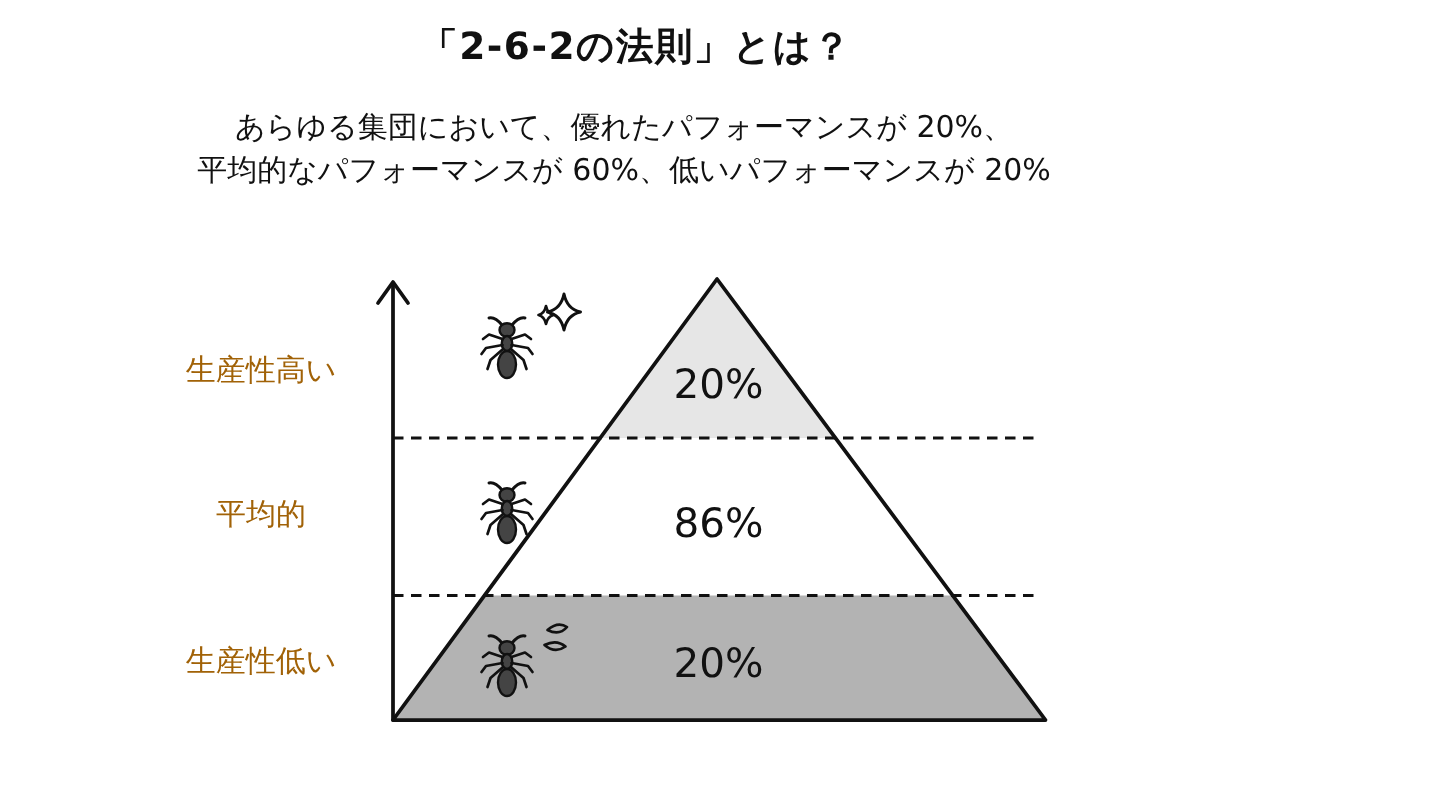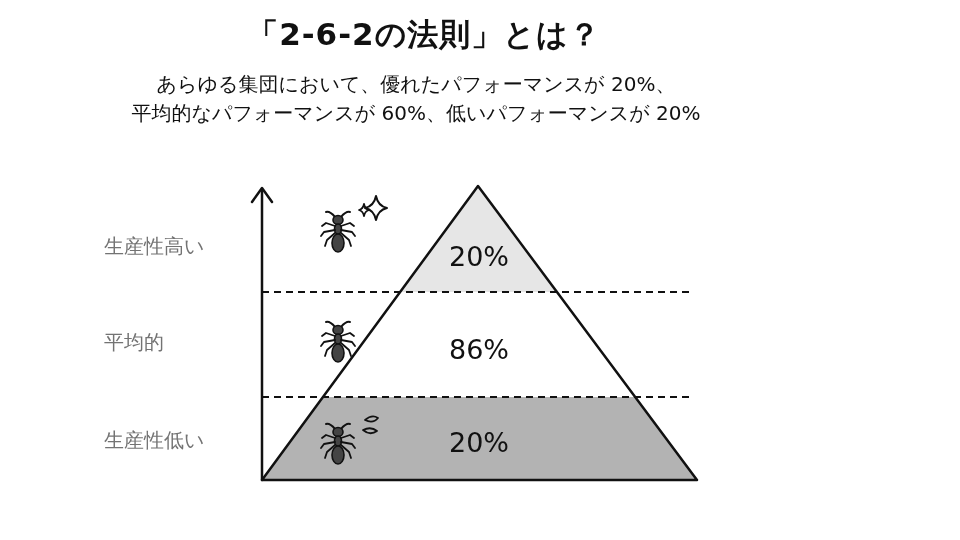"「2-6-2の法則」とは？" .title { font-size: 31px -> 25px }
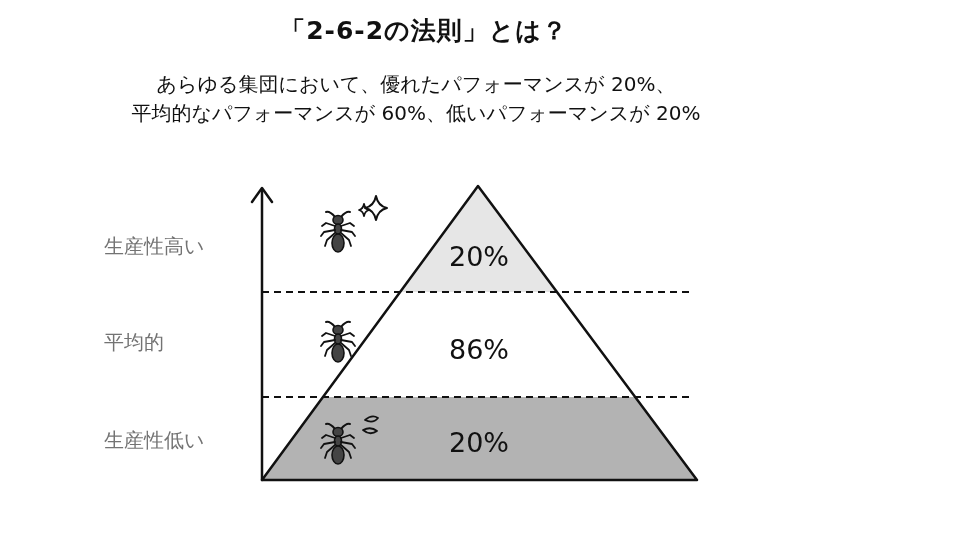"生産性高い" .ylabel { color: #737373 -> #a16207; text-align: left -> center }
